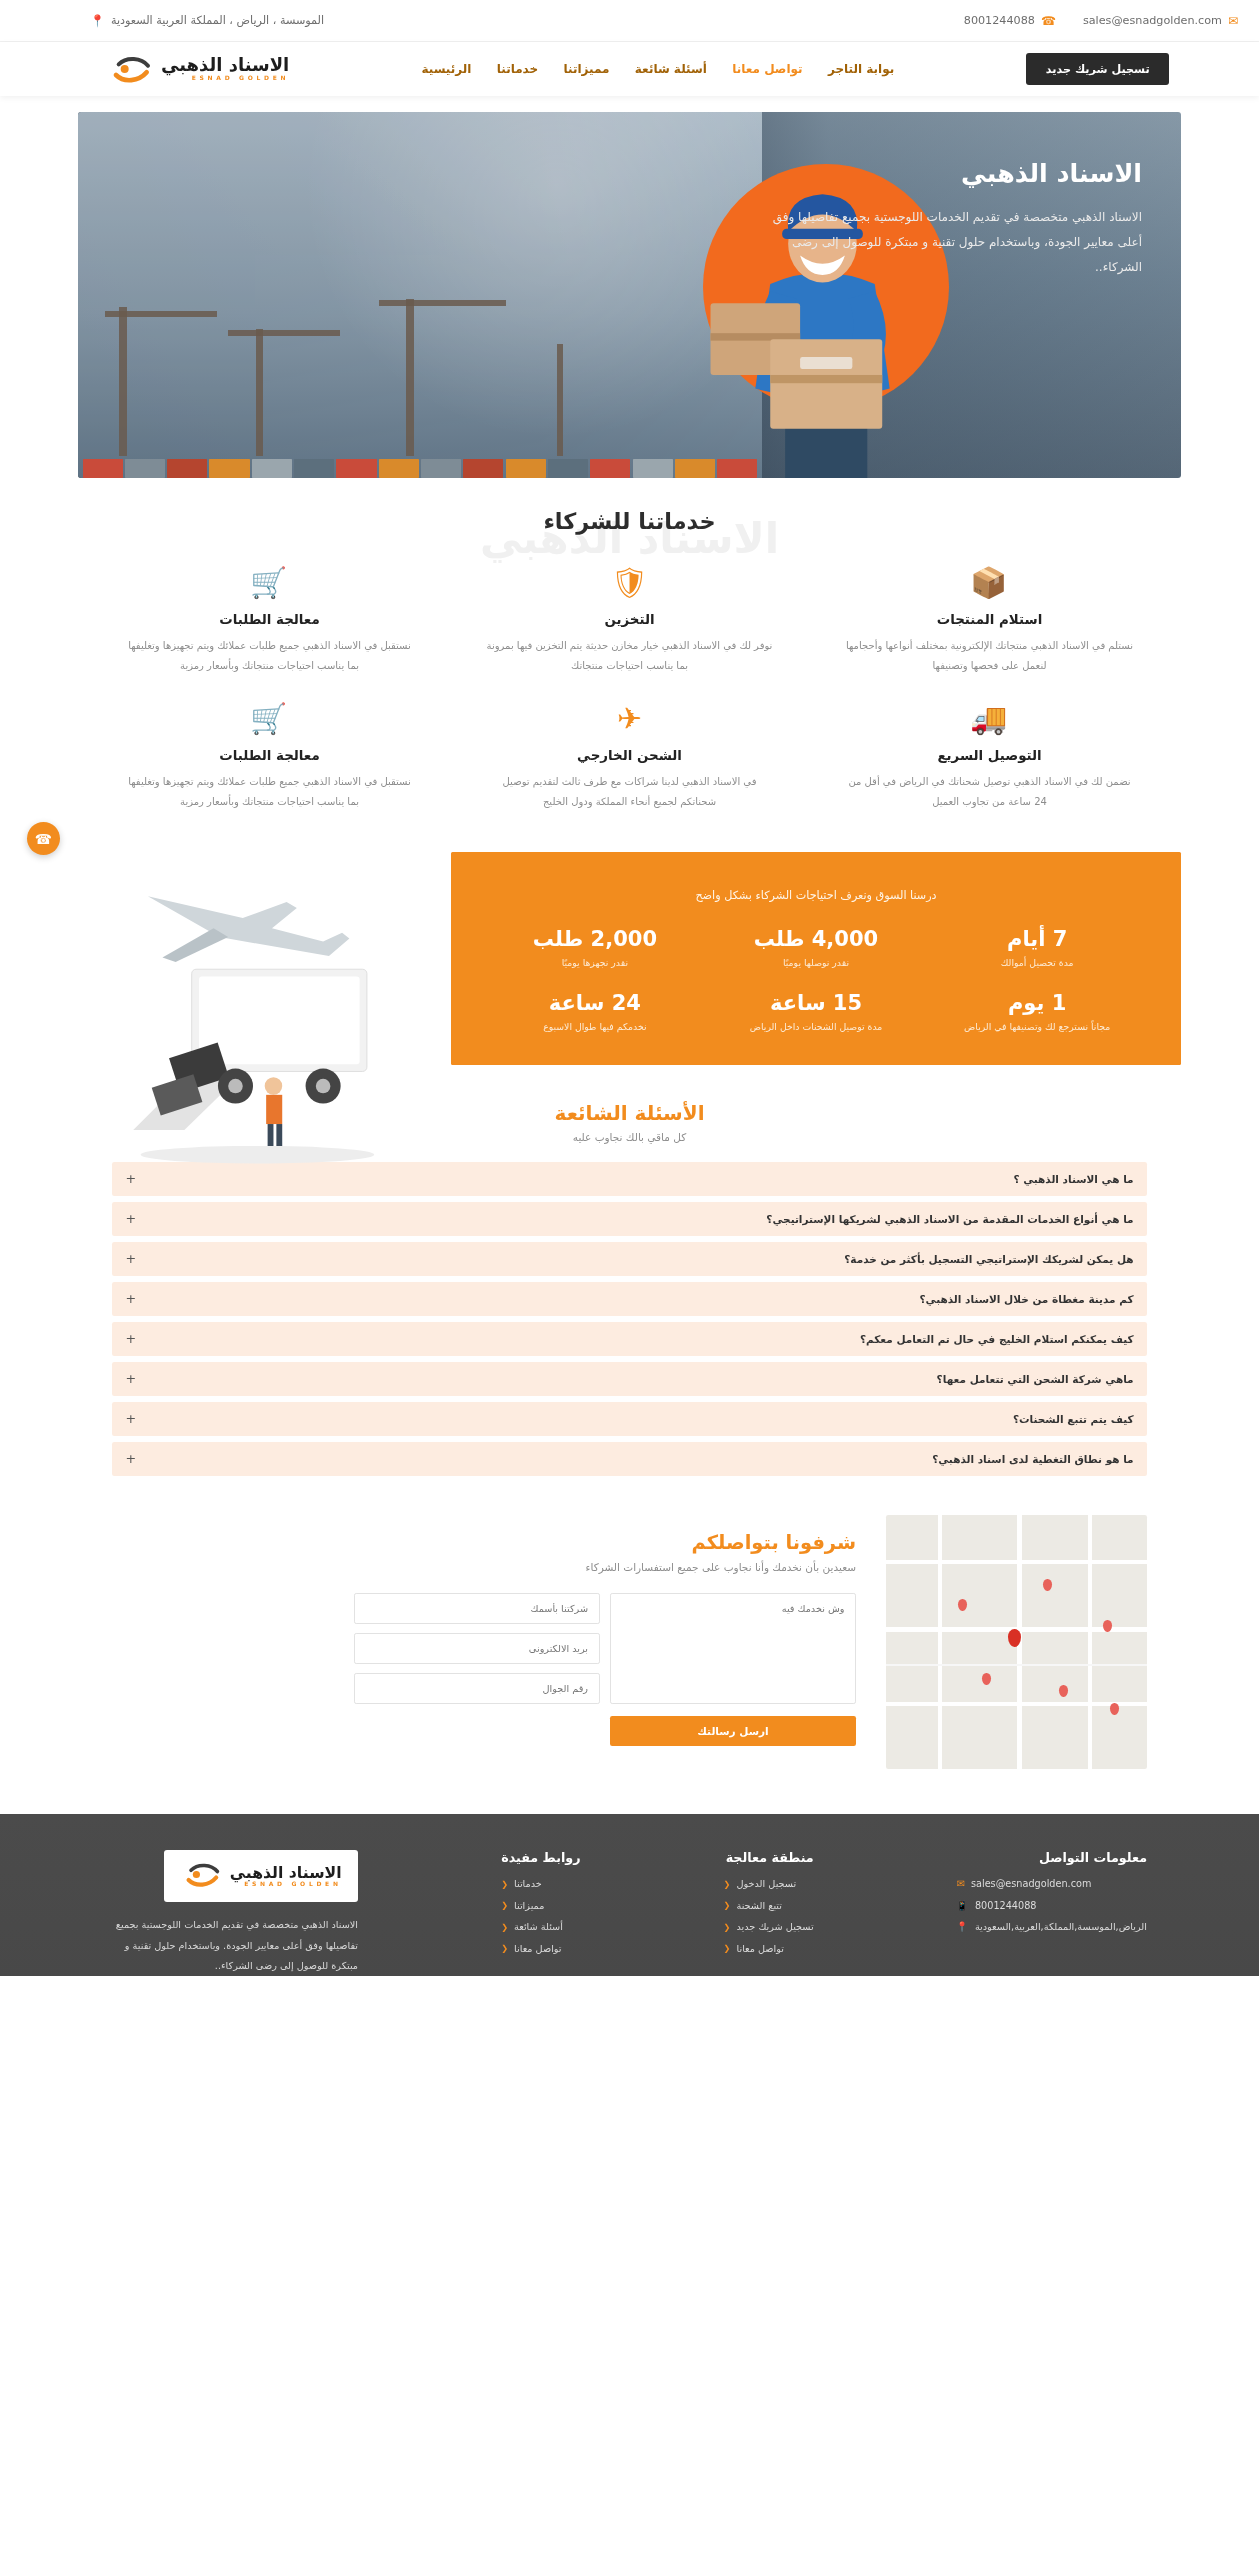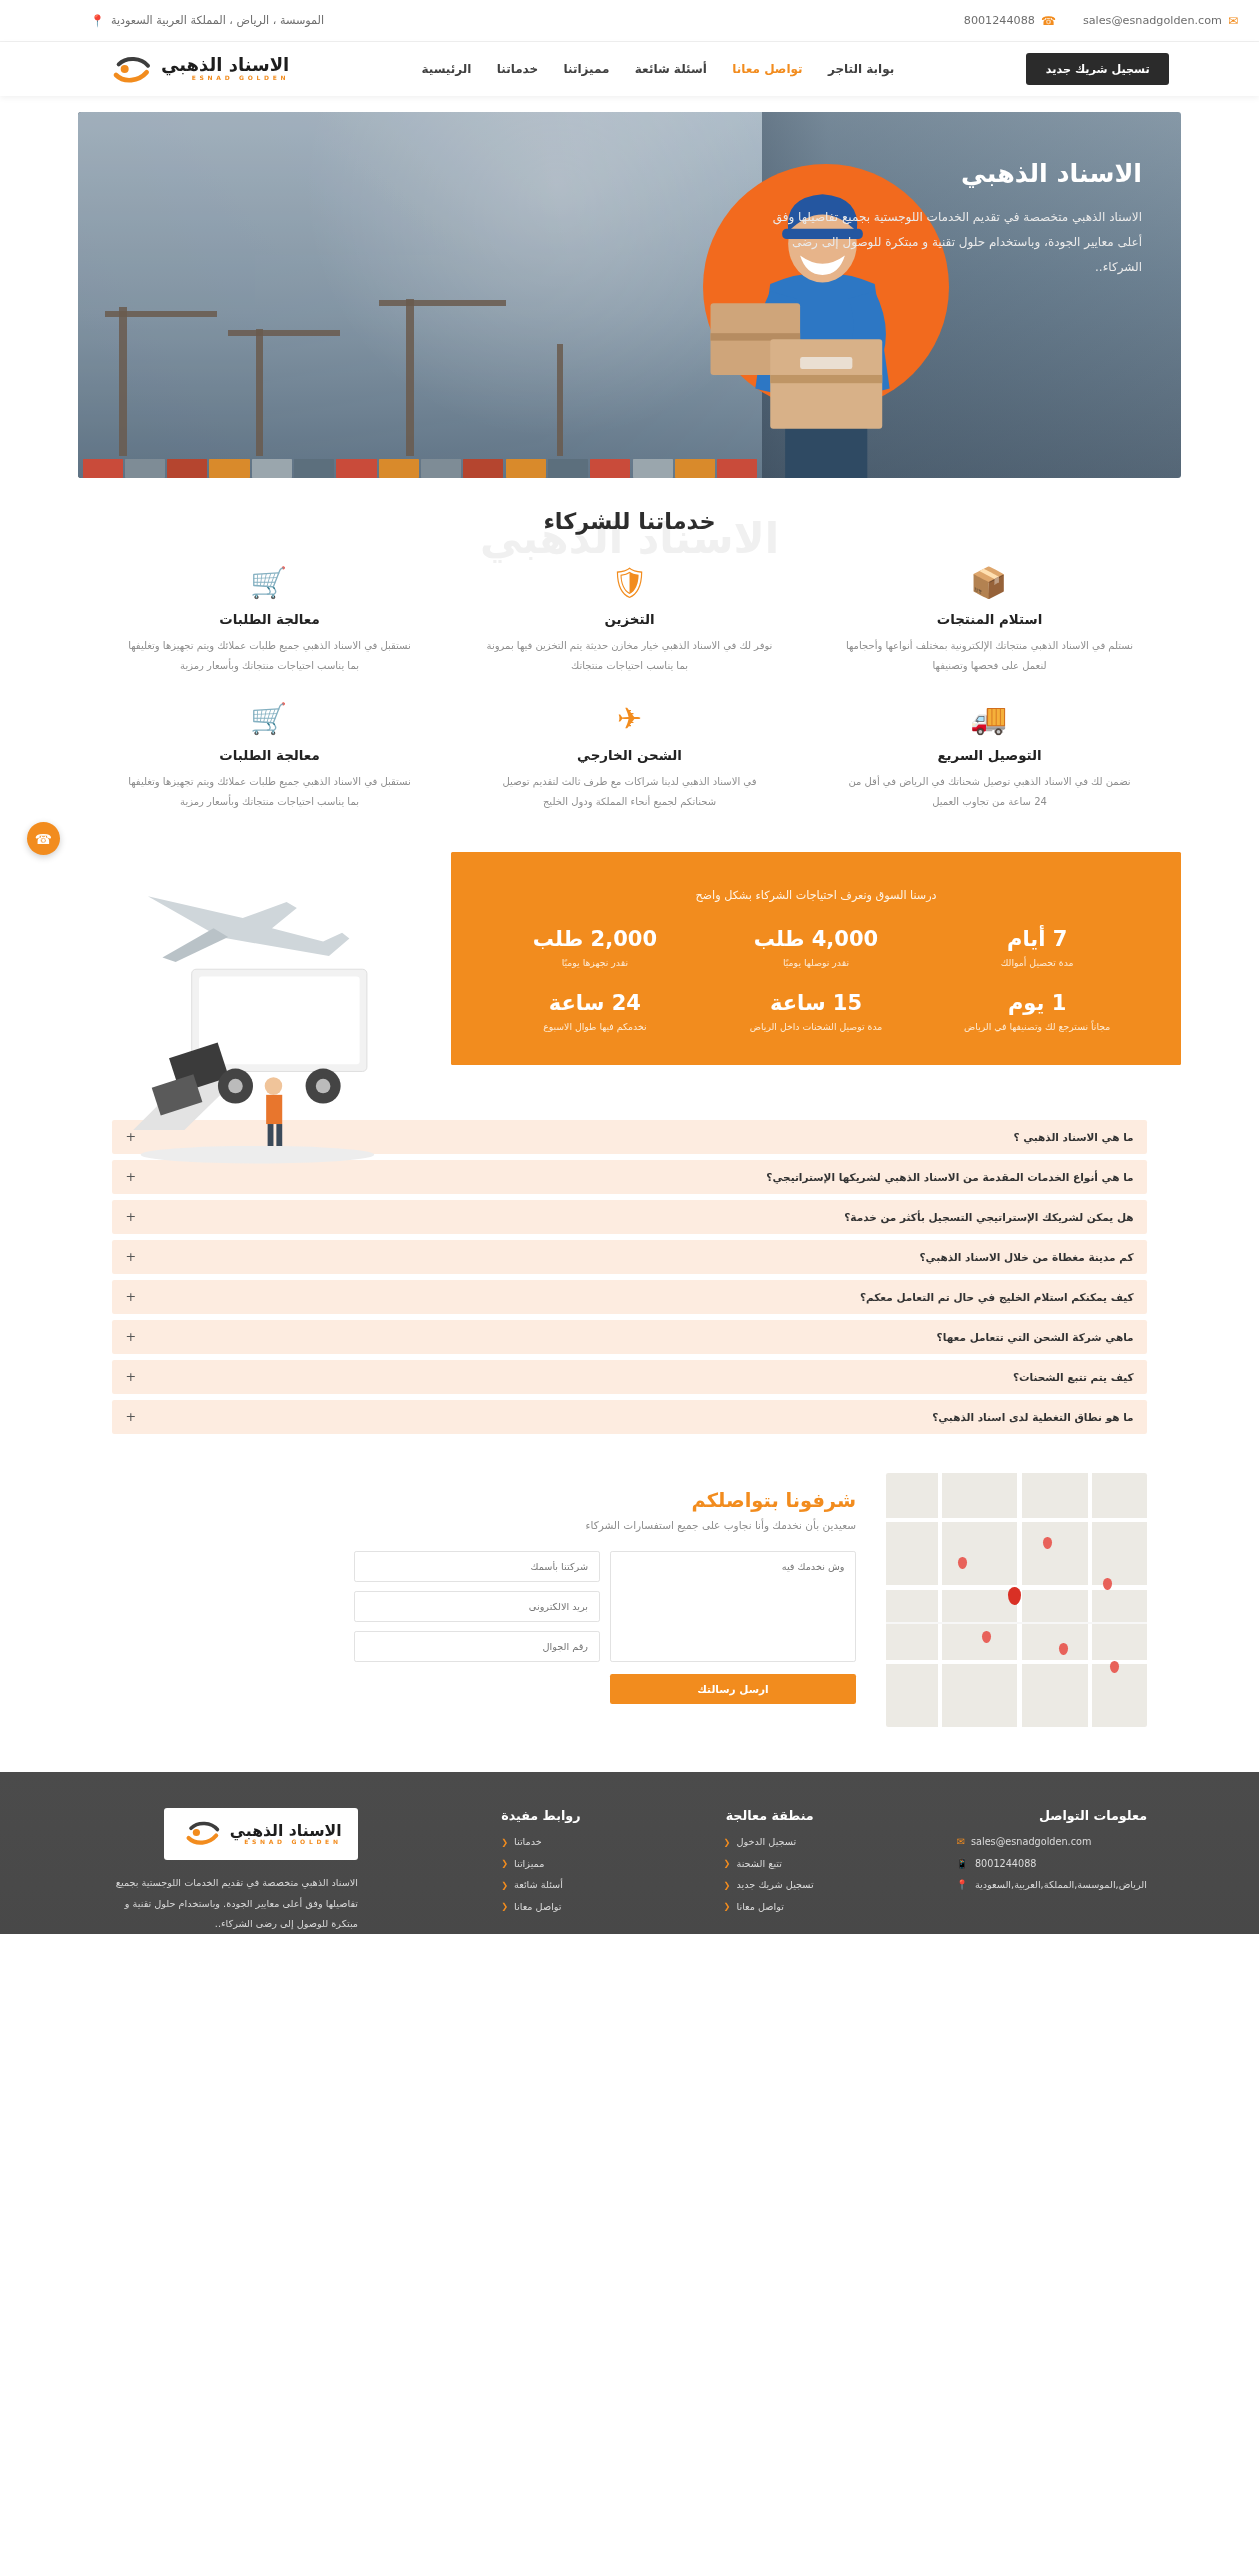"الرئيسية" .menu a { color: #404040 -> #a16207 }
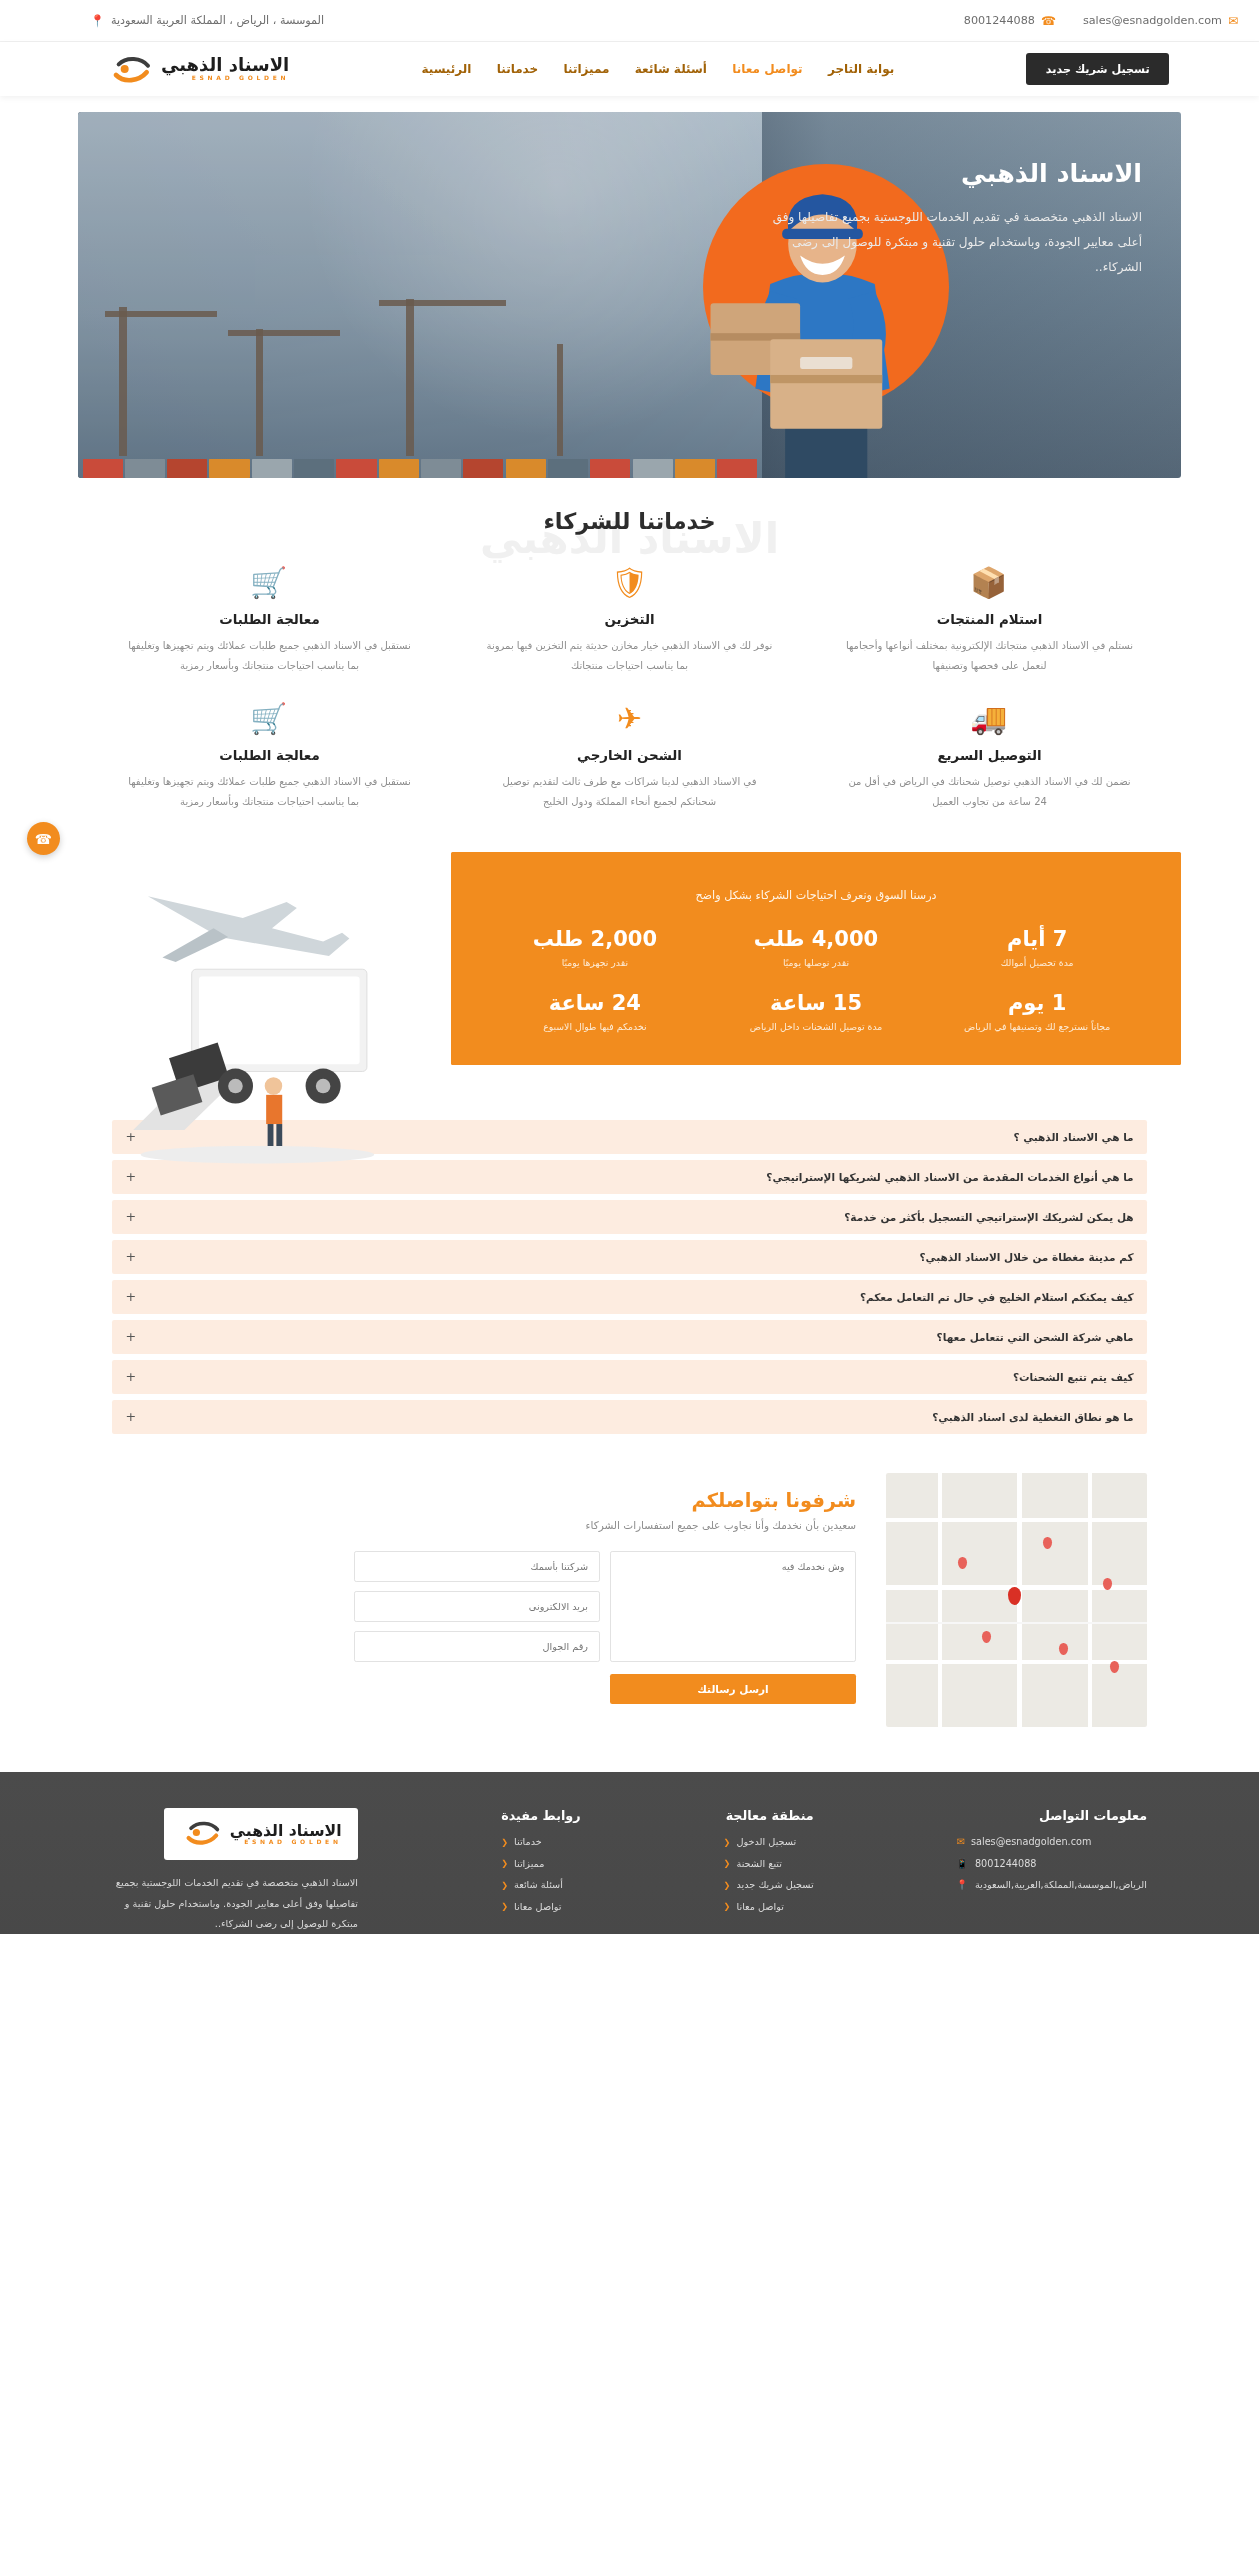"الأسئلة الشائعة" div.faq-head { html: none -> <div> <div>الأسئلة الشائعة</div> <div>كل ماقي بالك نجاوب عليه</div> </div> }
